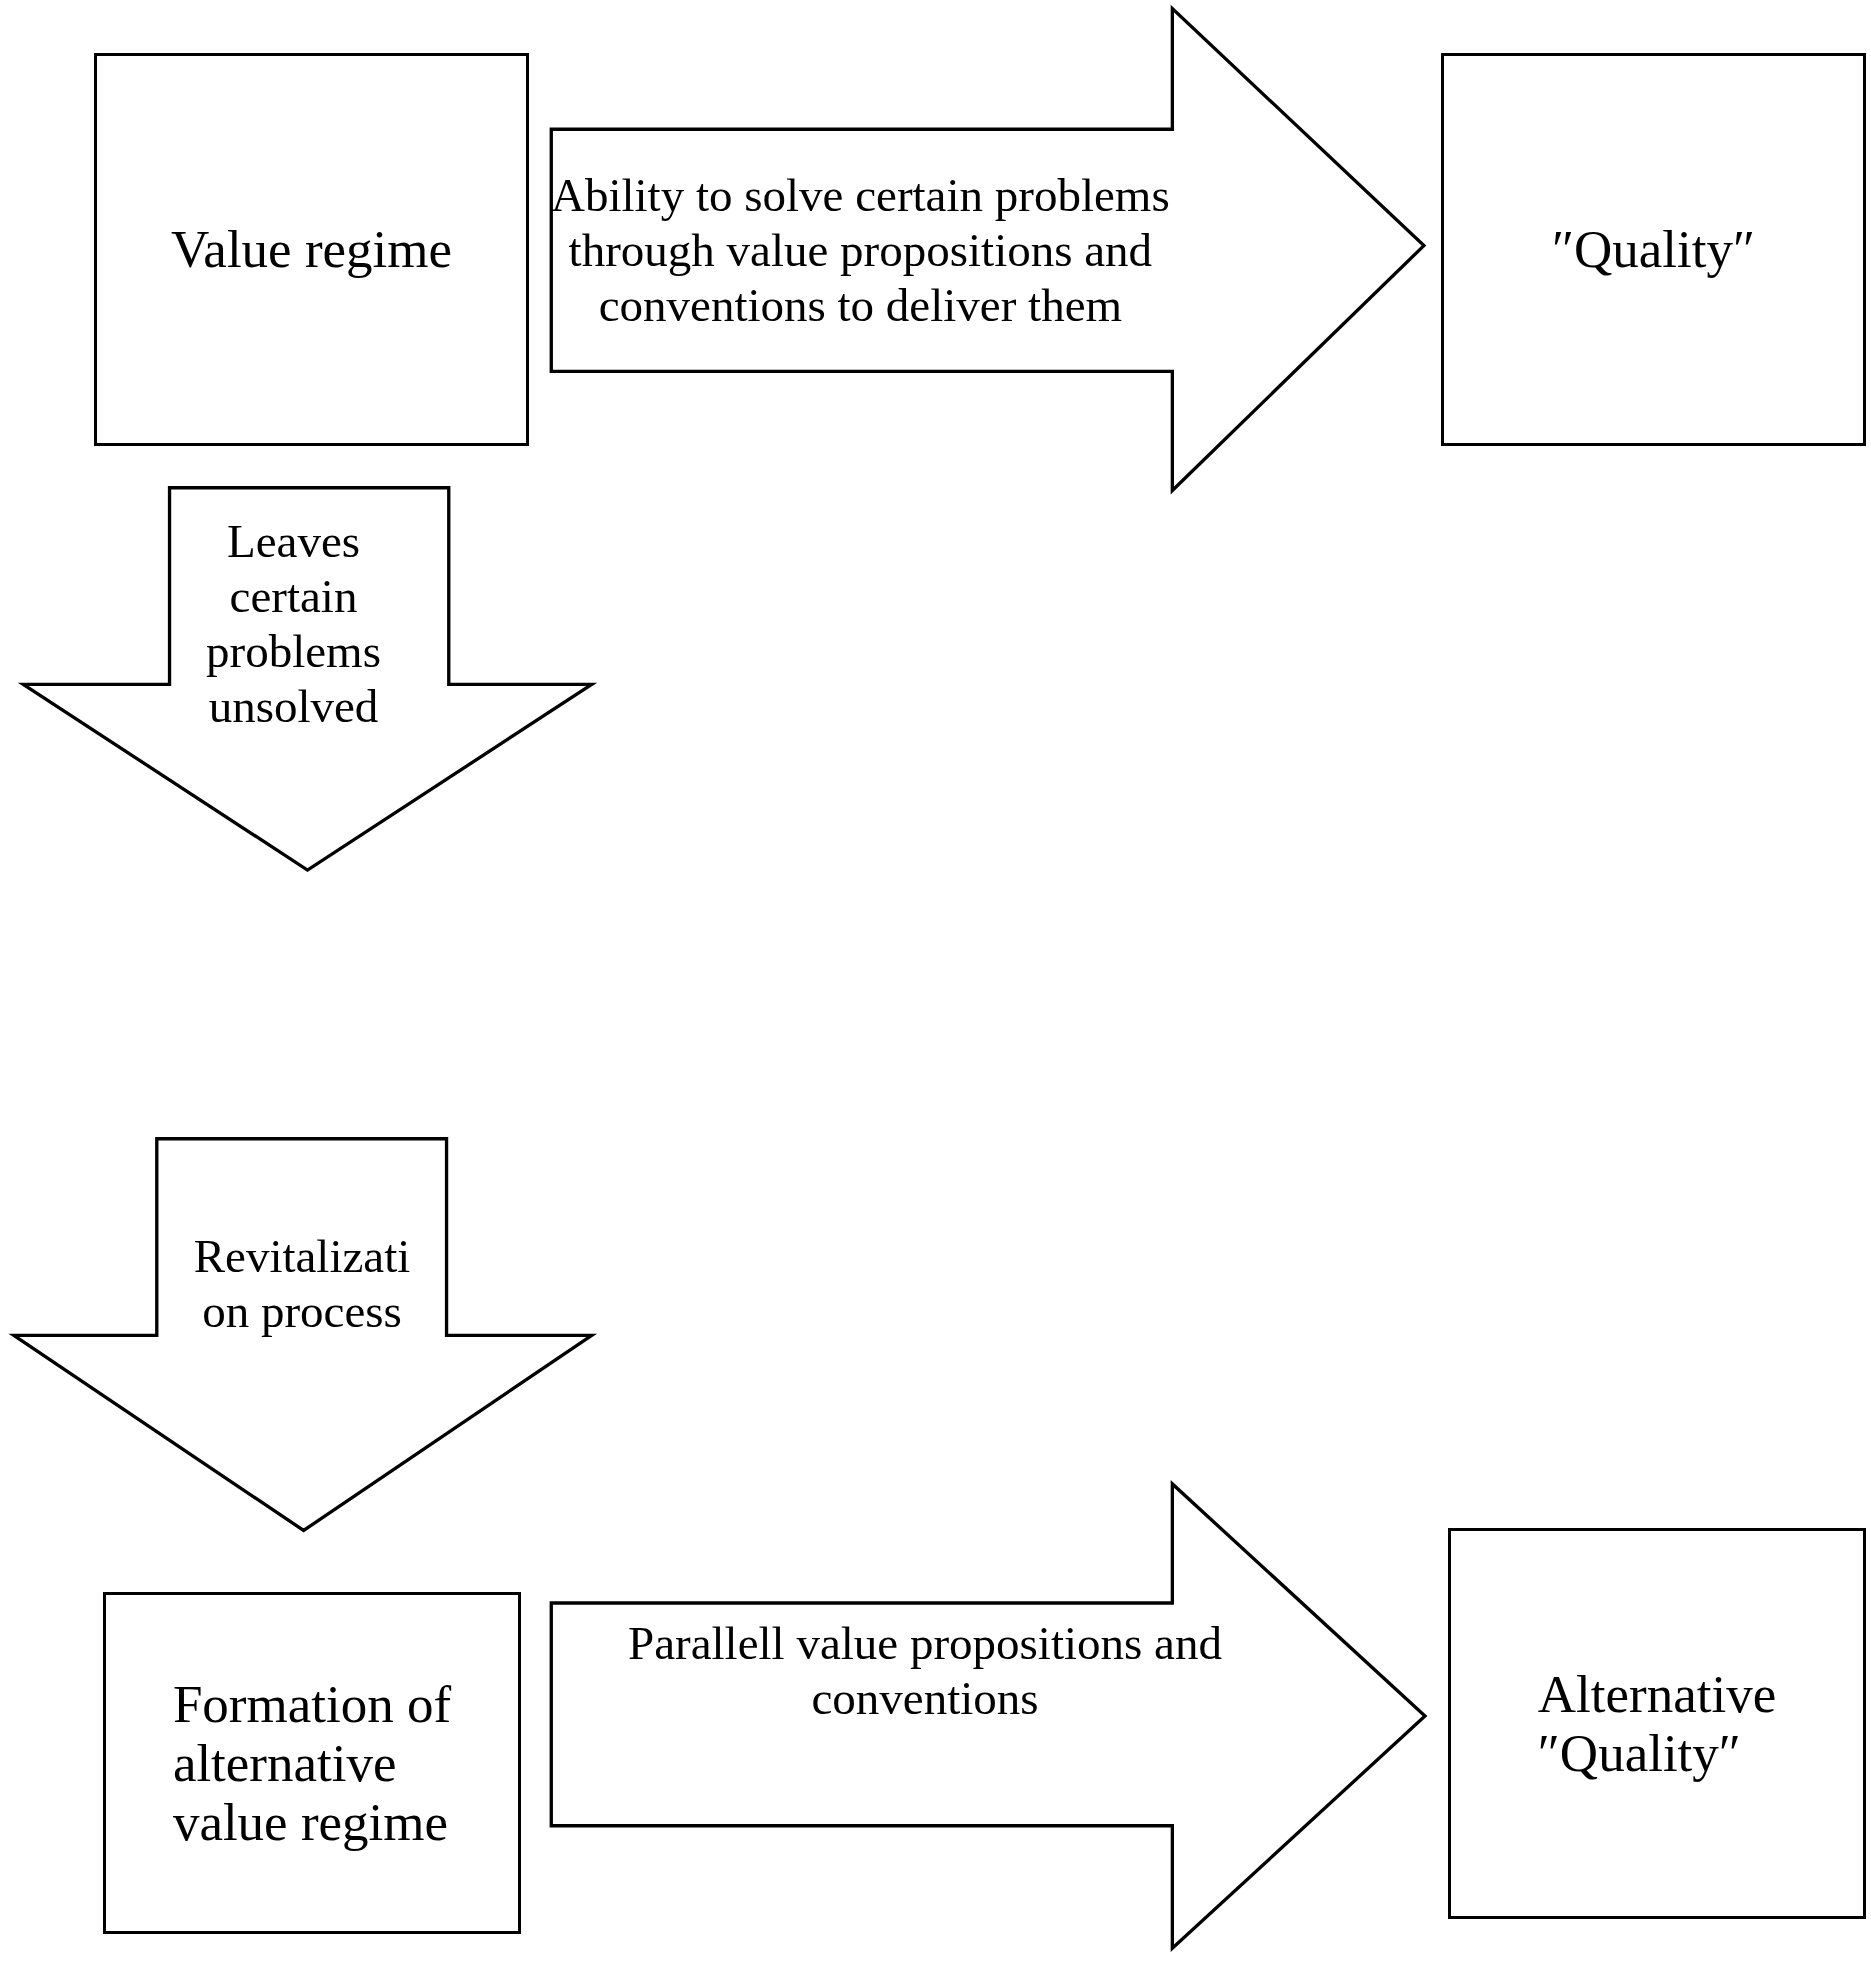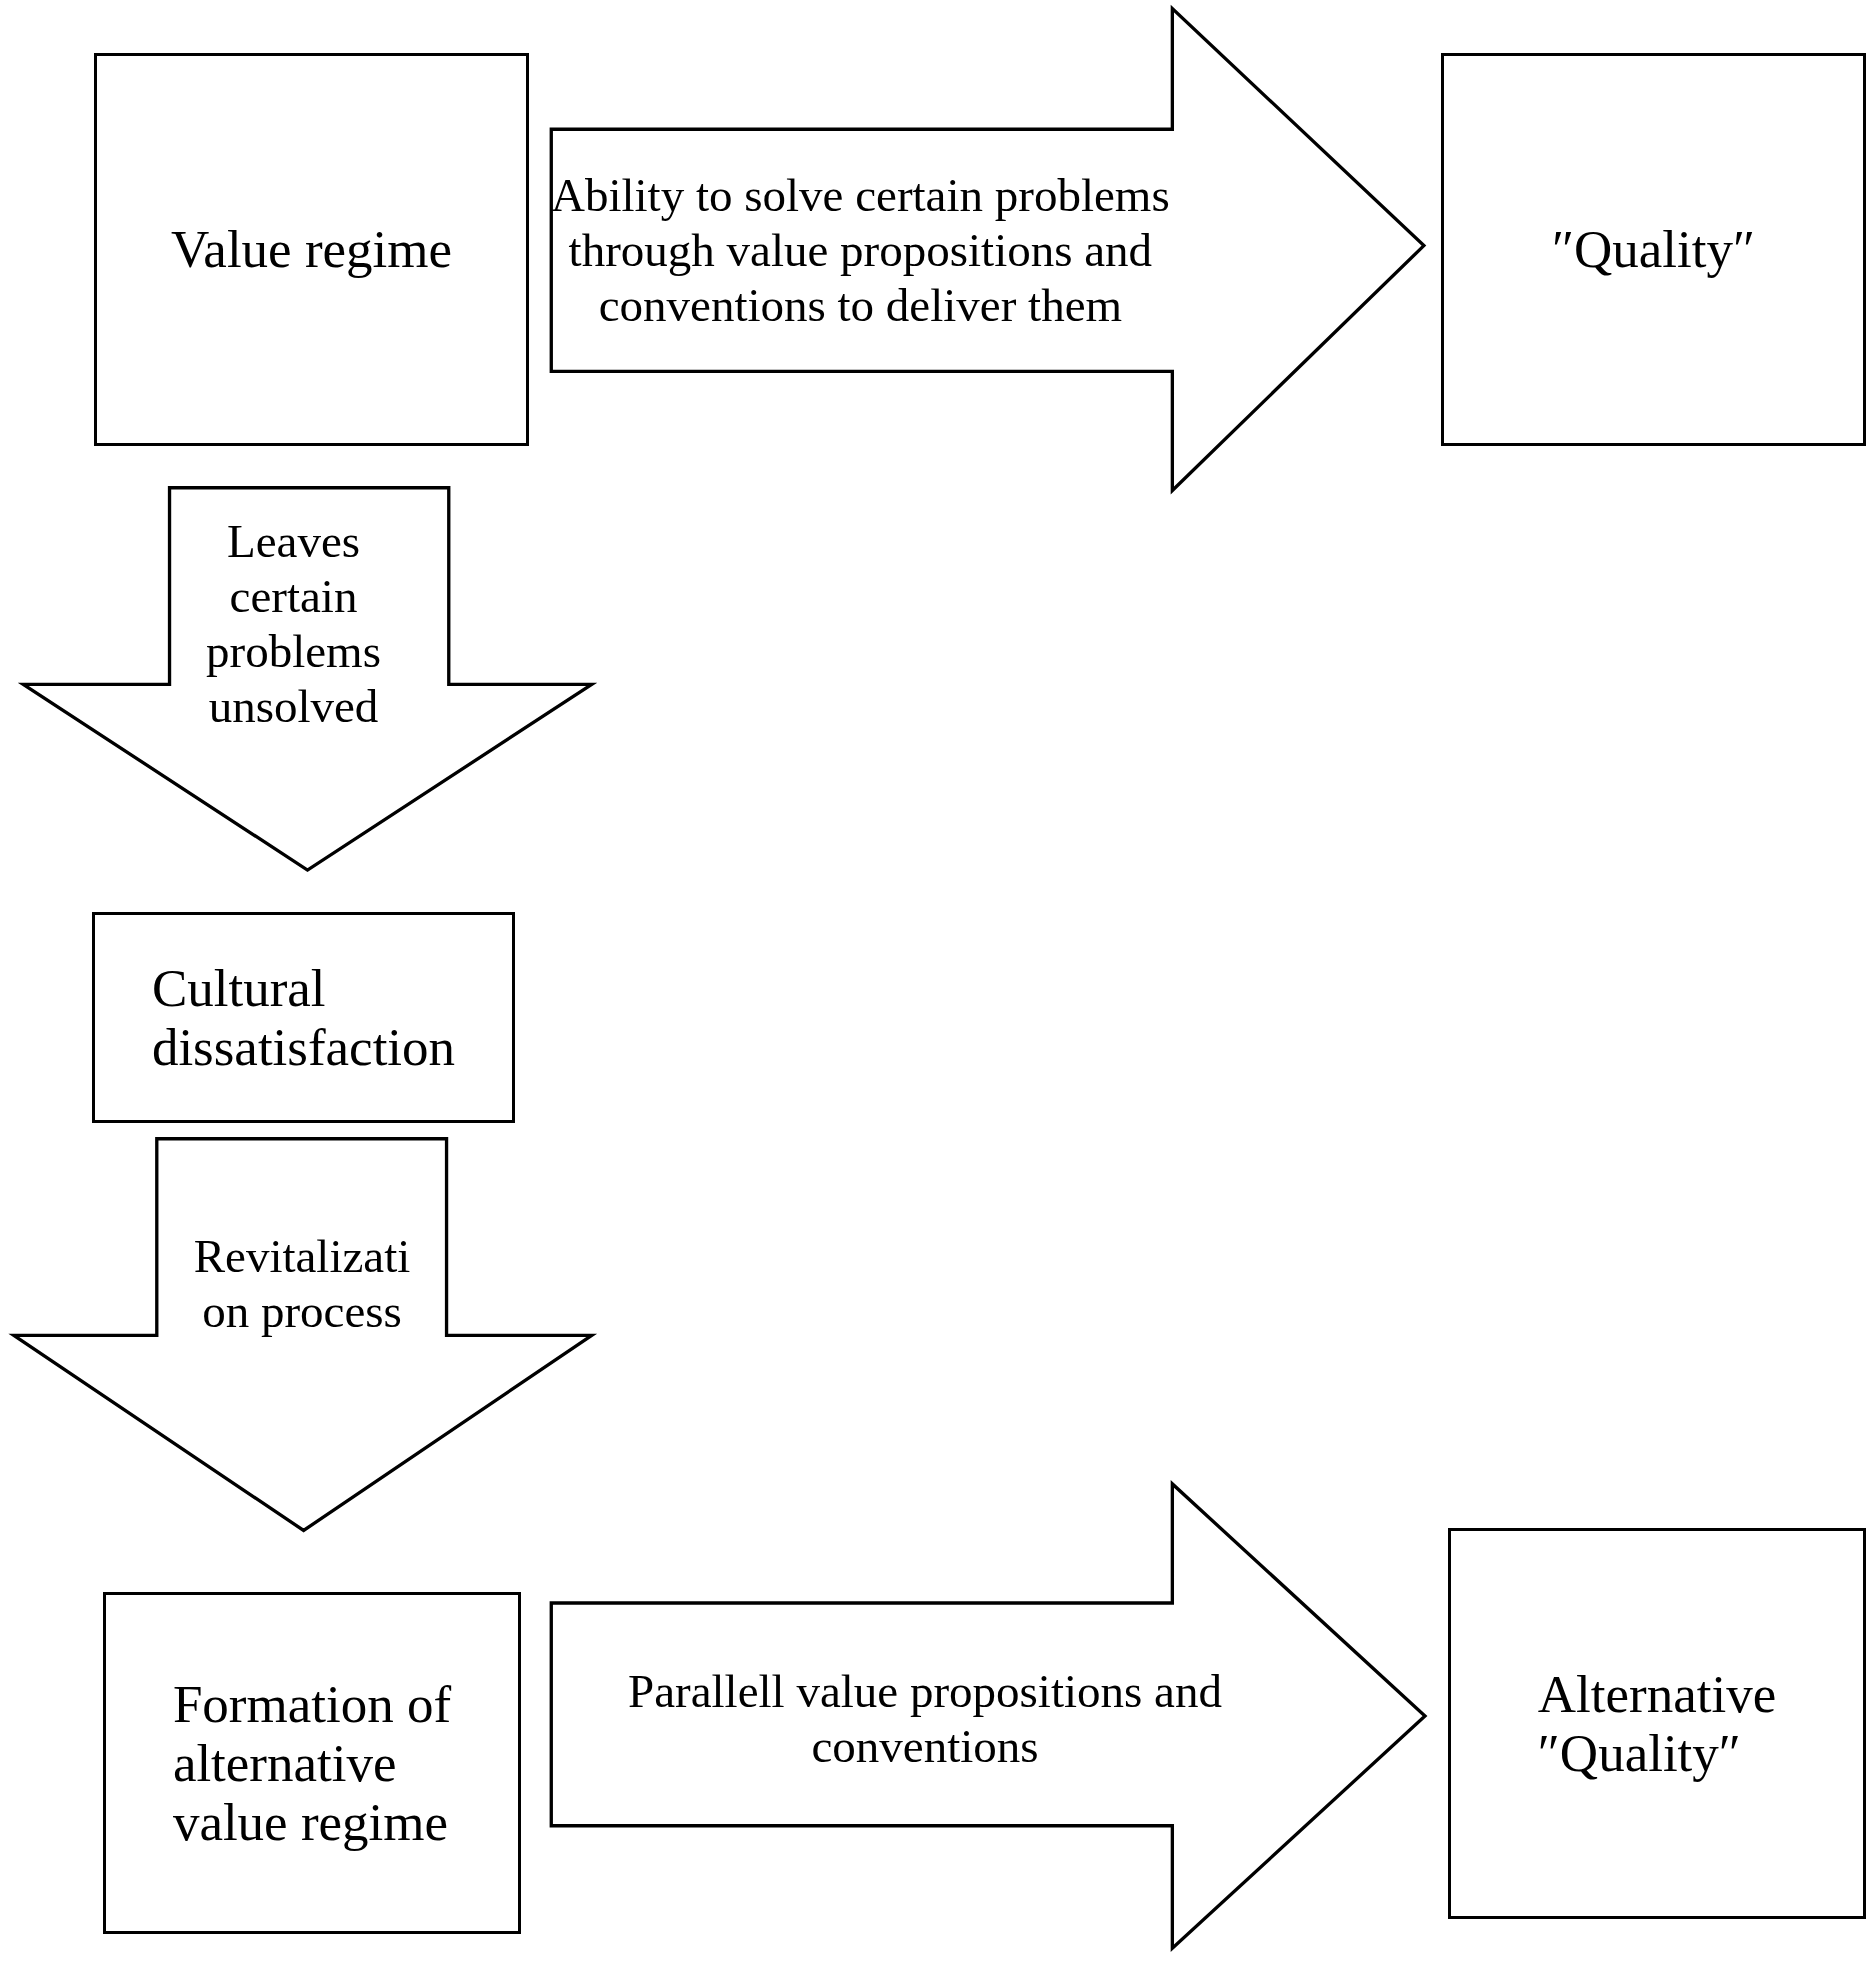"Cultural" div.box { html: <div> <div>Cultural dissatisfaction</div> </div> -> none }
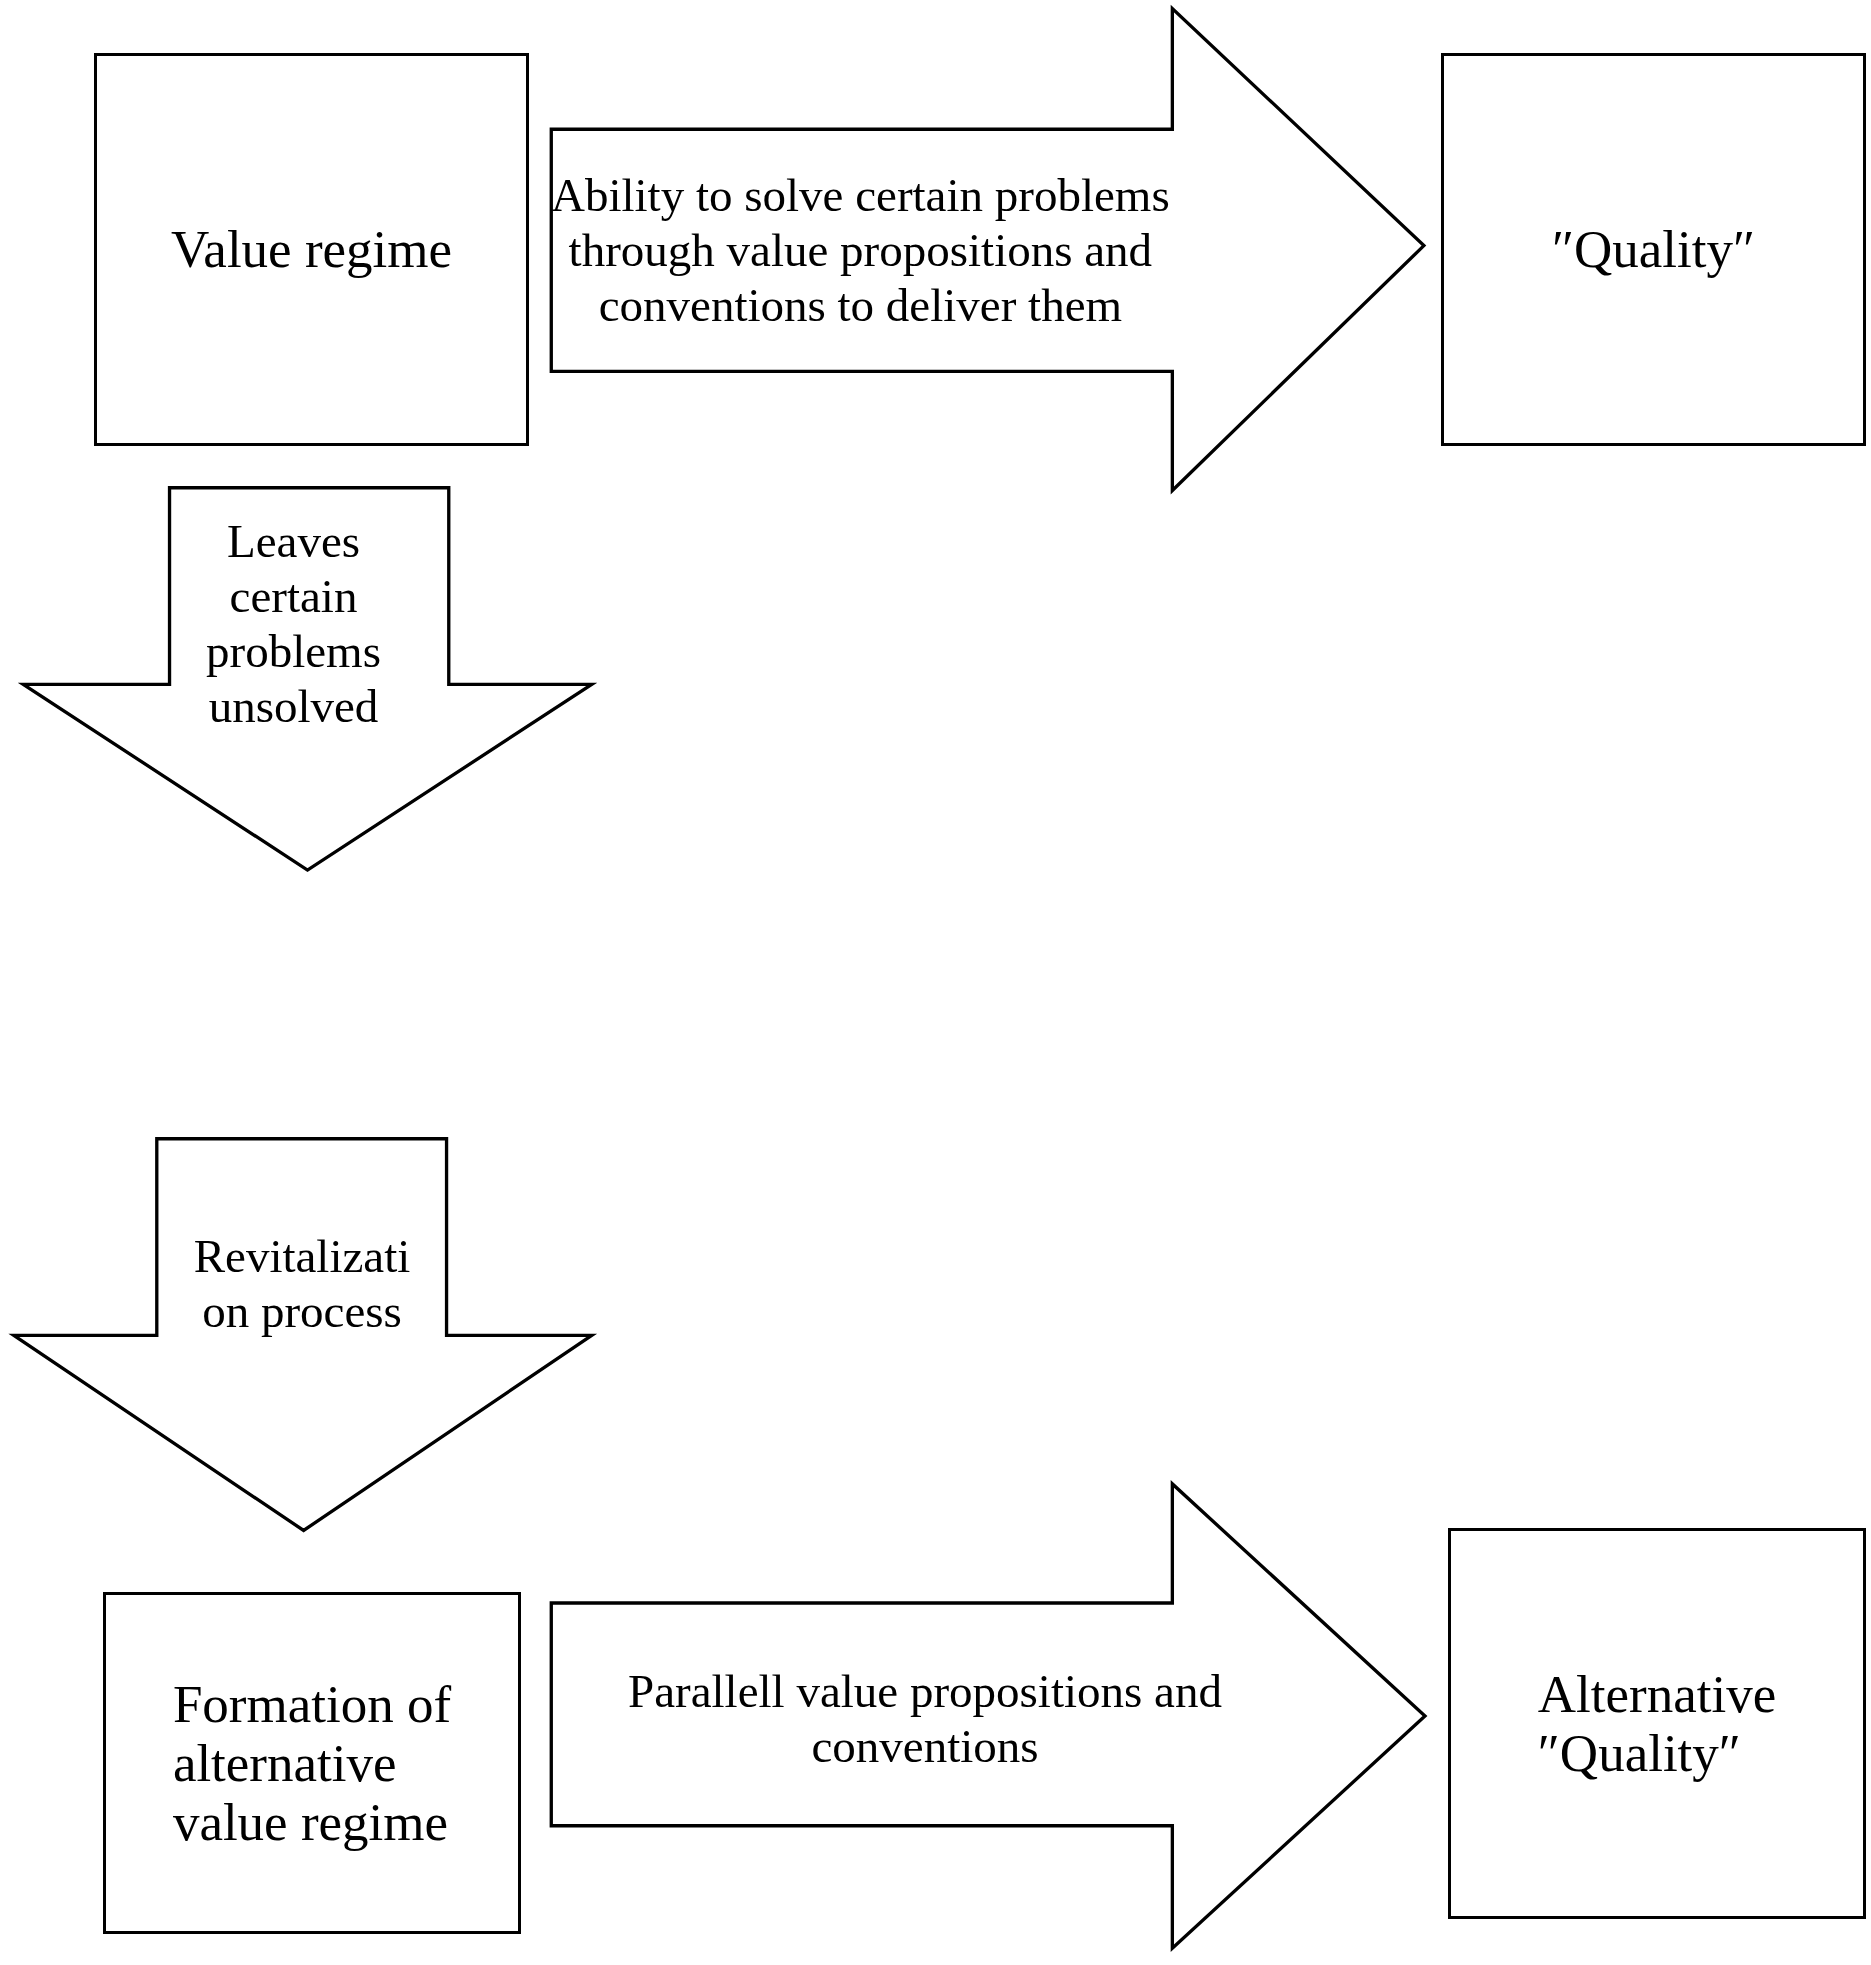"Parallell value propositions and" .label-parallel { top: 1664px -> 1616px }
